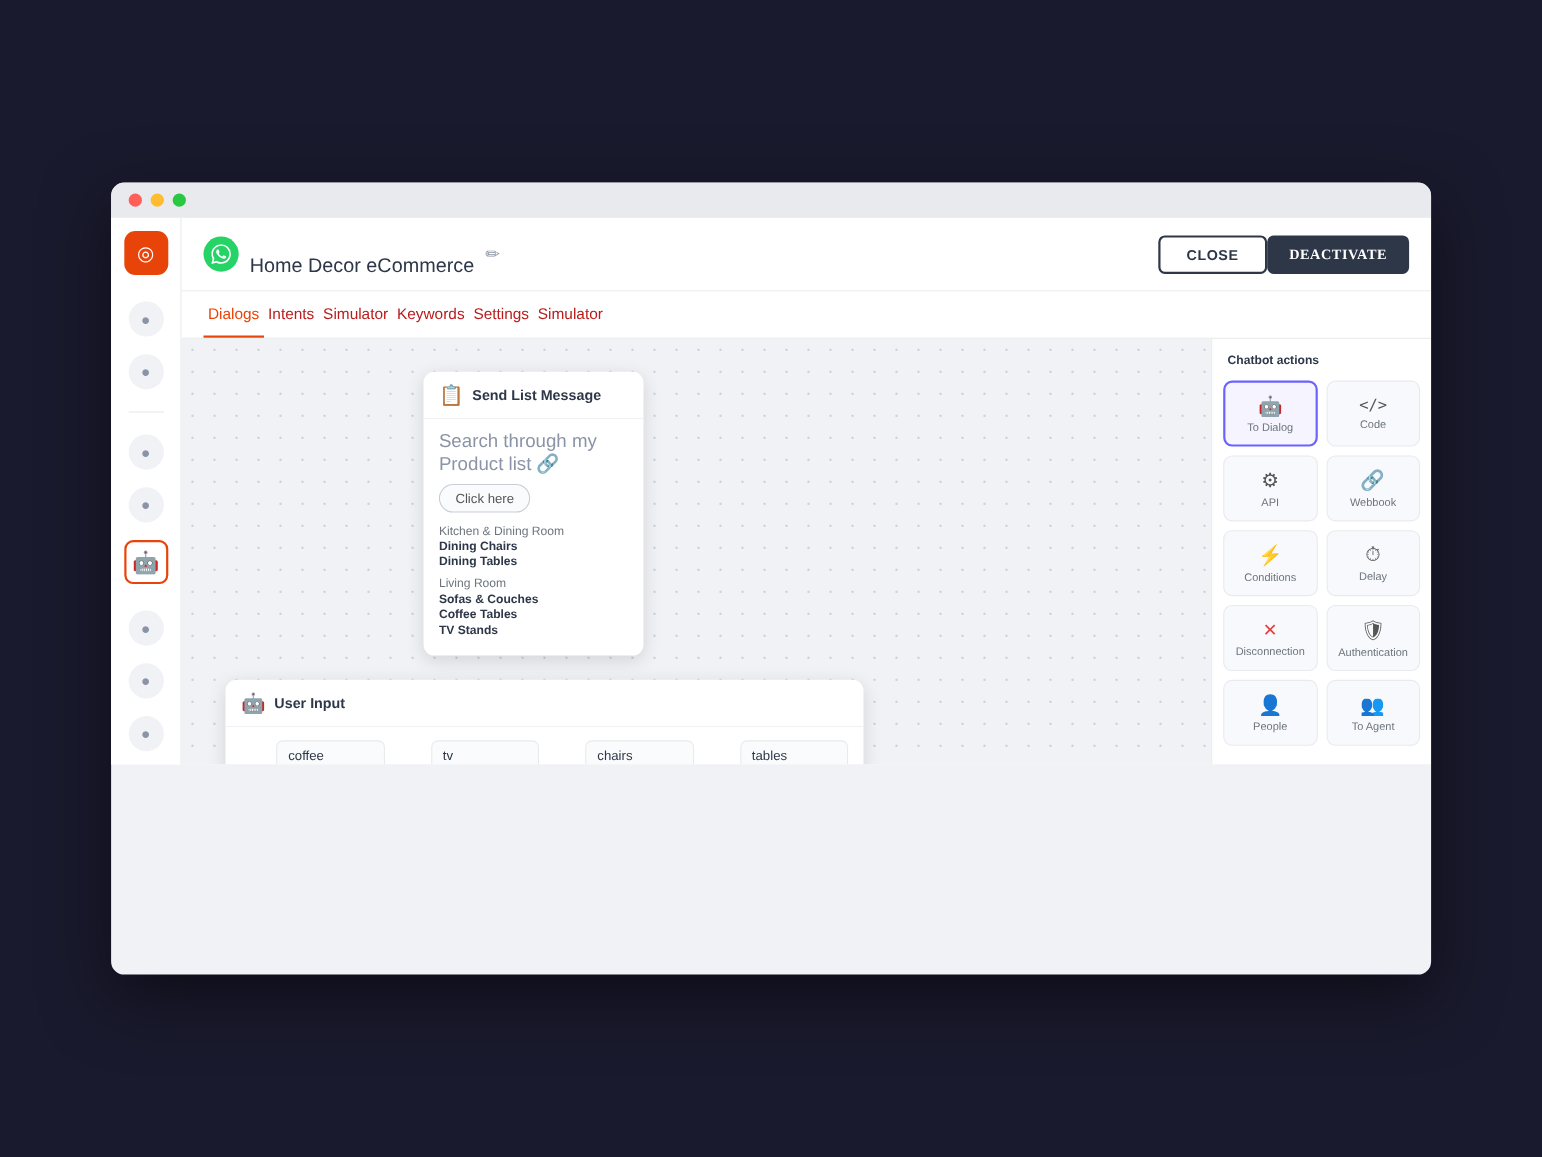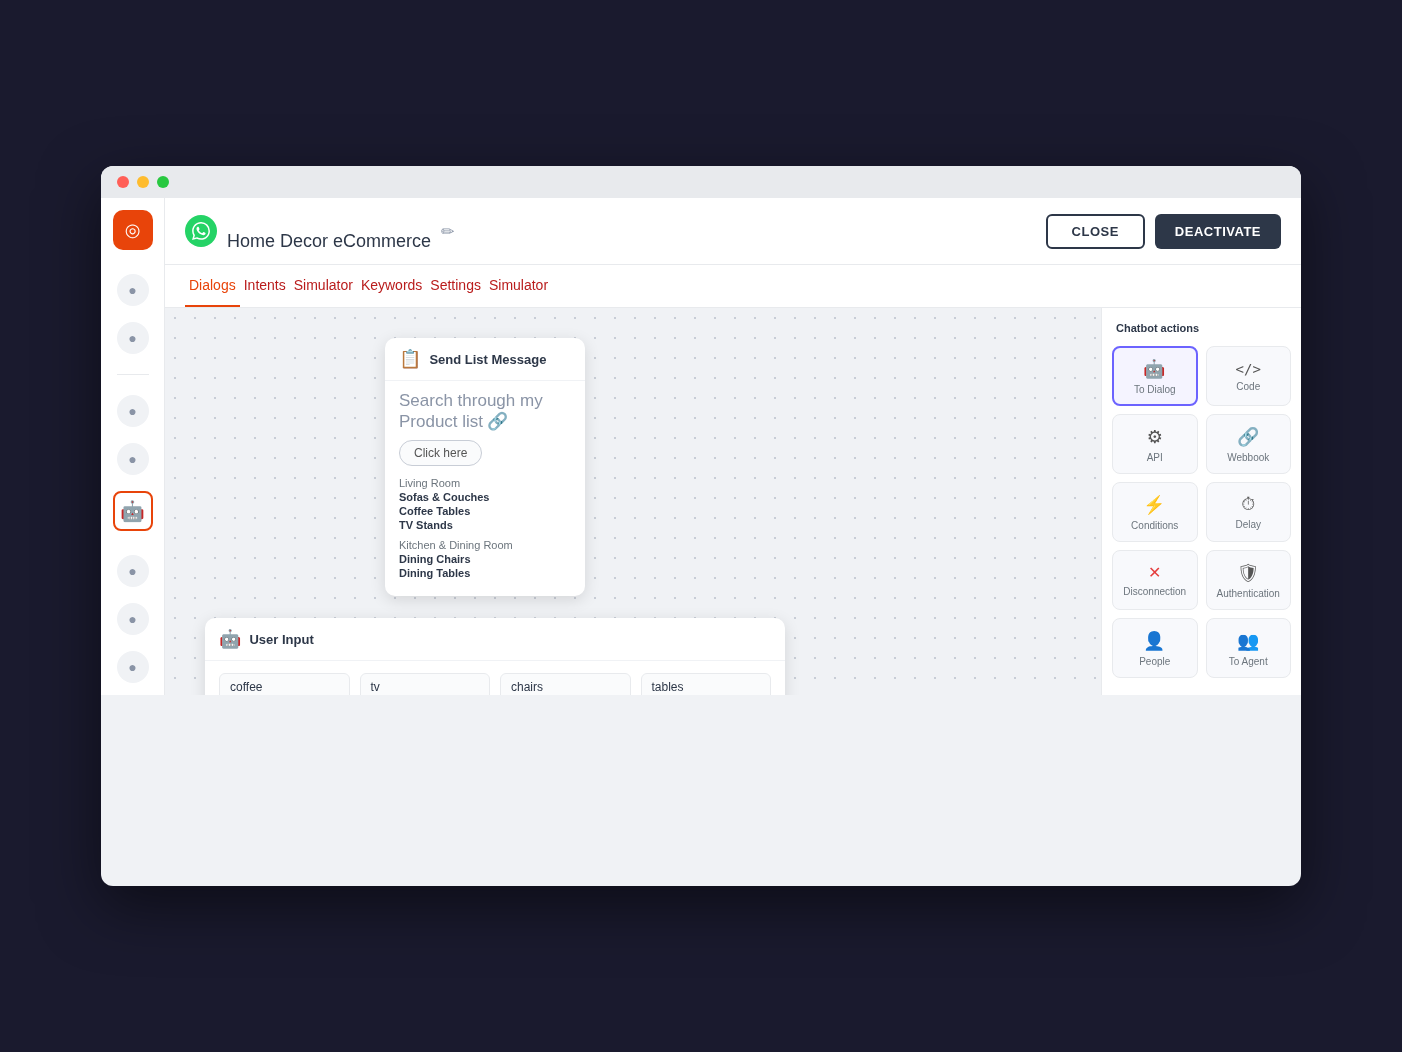"CLOSE" .top-bar-right { gap: 10px -> none }
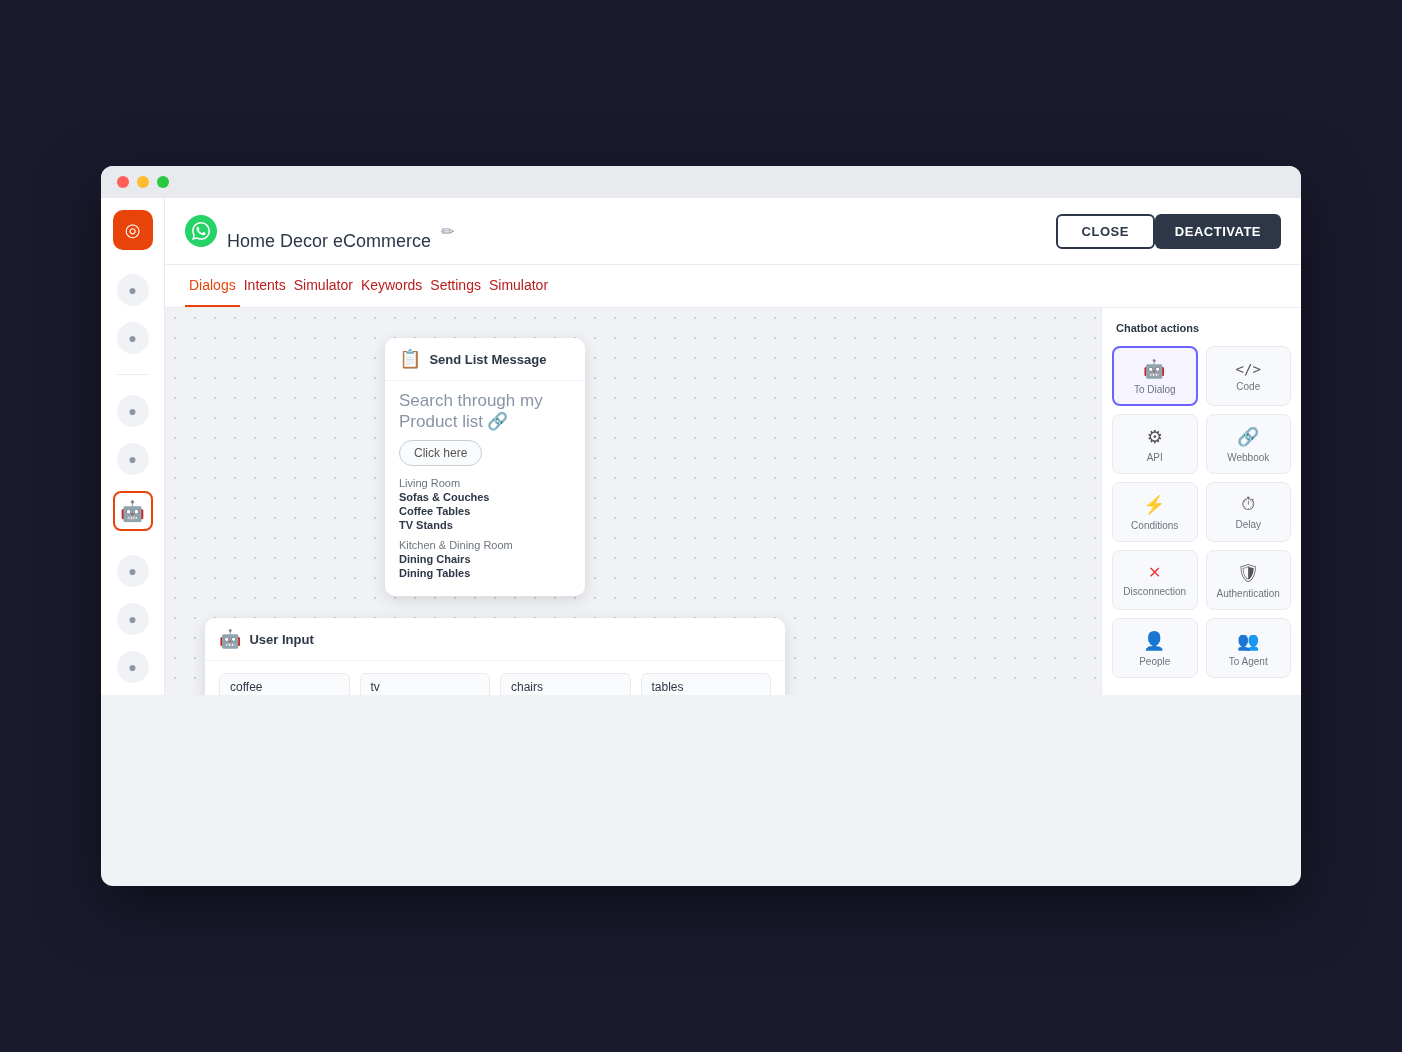"DEACTIVATE" .btn-deactivate { font-family: none -> Liberation Serif, serif }
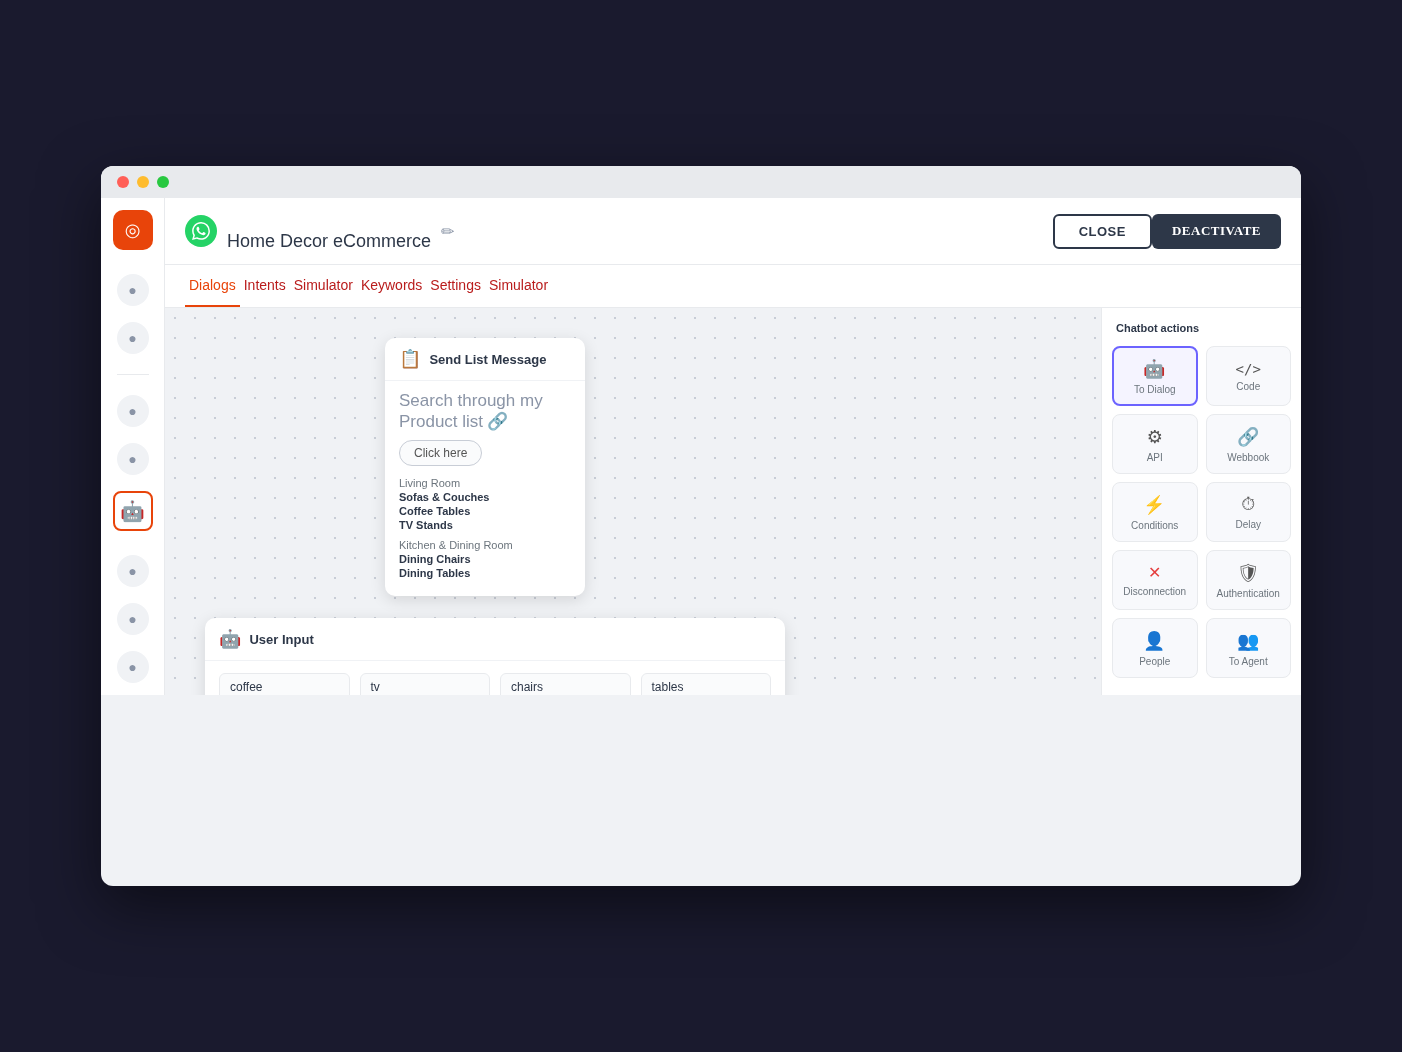"Living Room" div.node-list-section { order: before "Kitchen & Dining Room" -> after "Kitchen & Dining Room" }
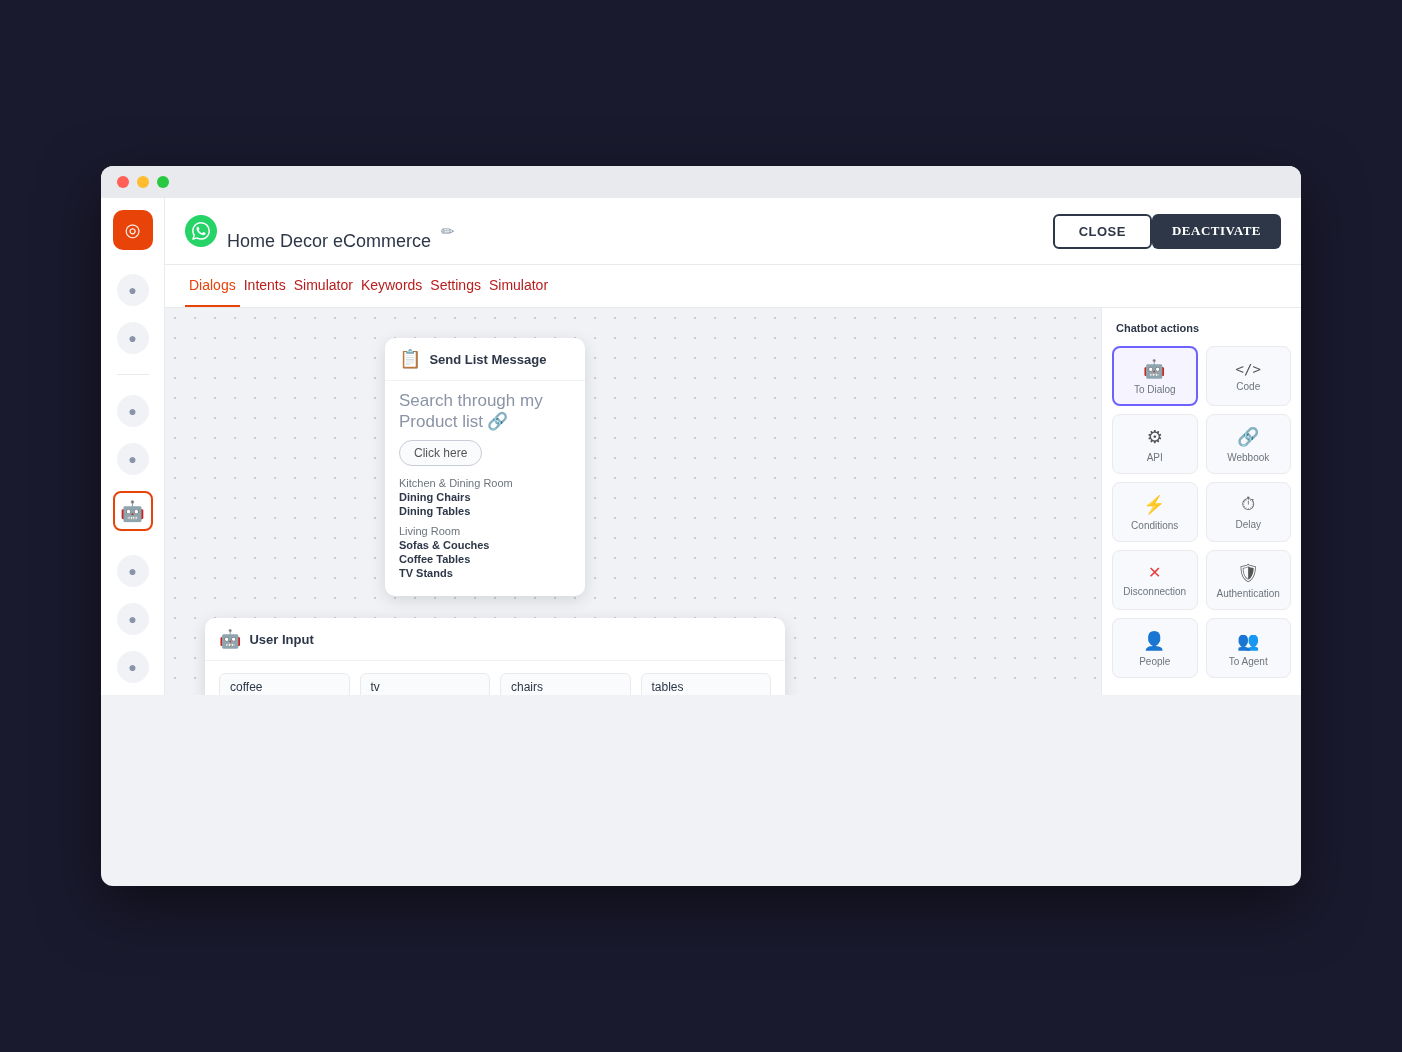"coffee" .input-chip { margin-left: none -> 32px }
